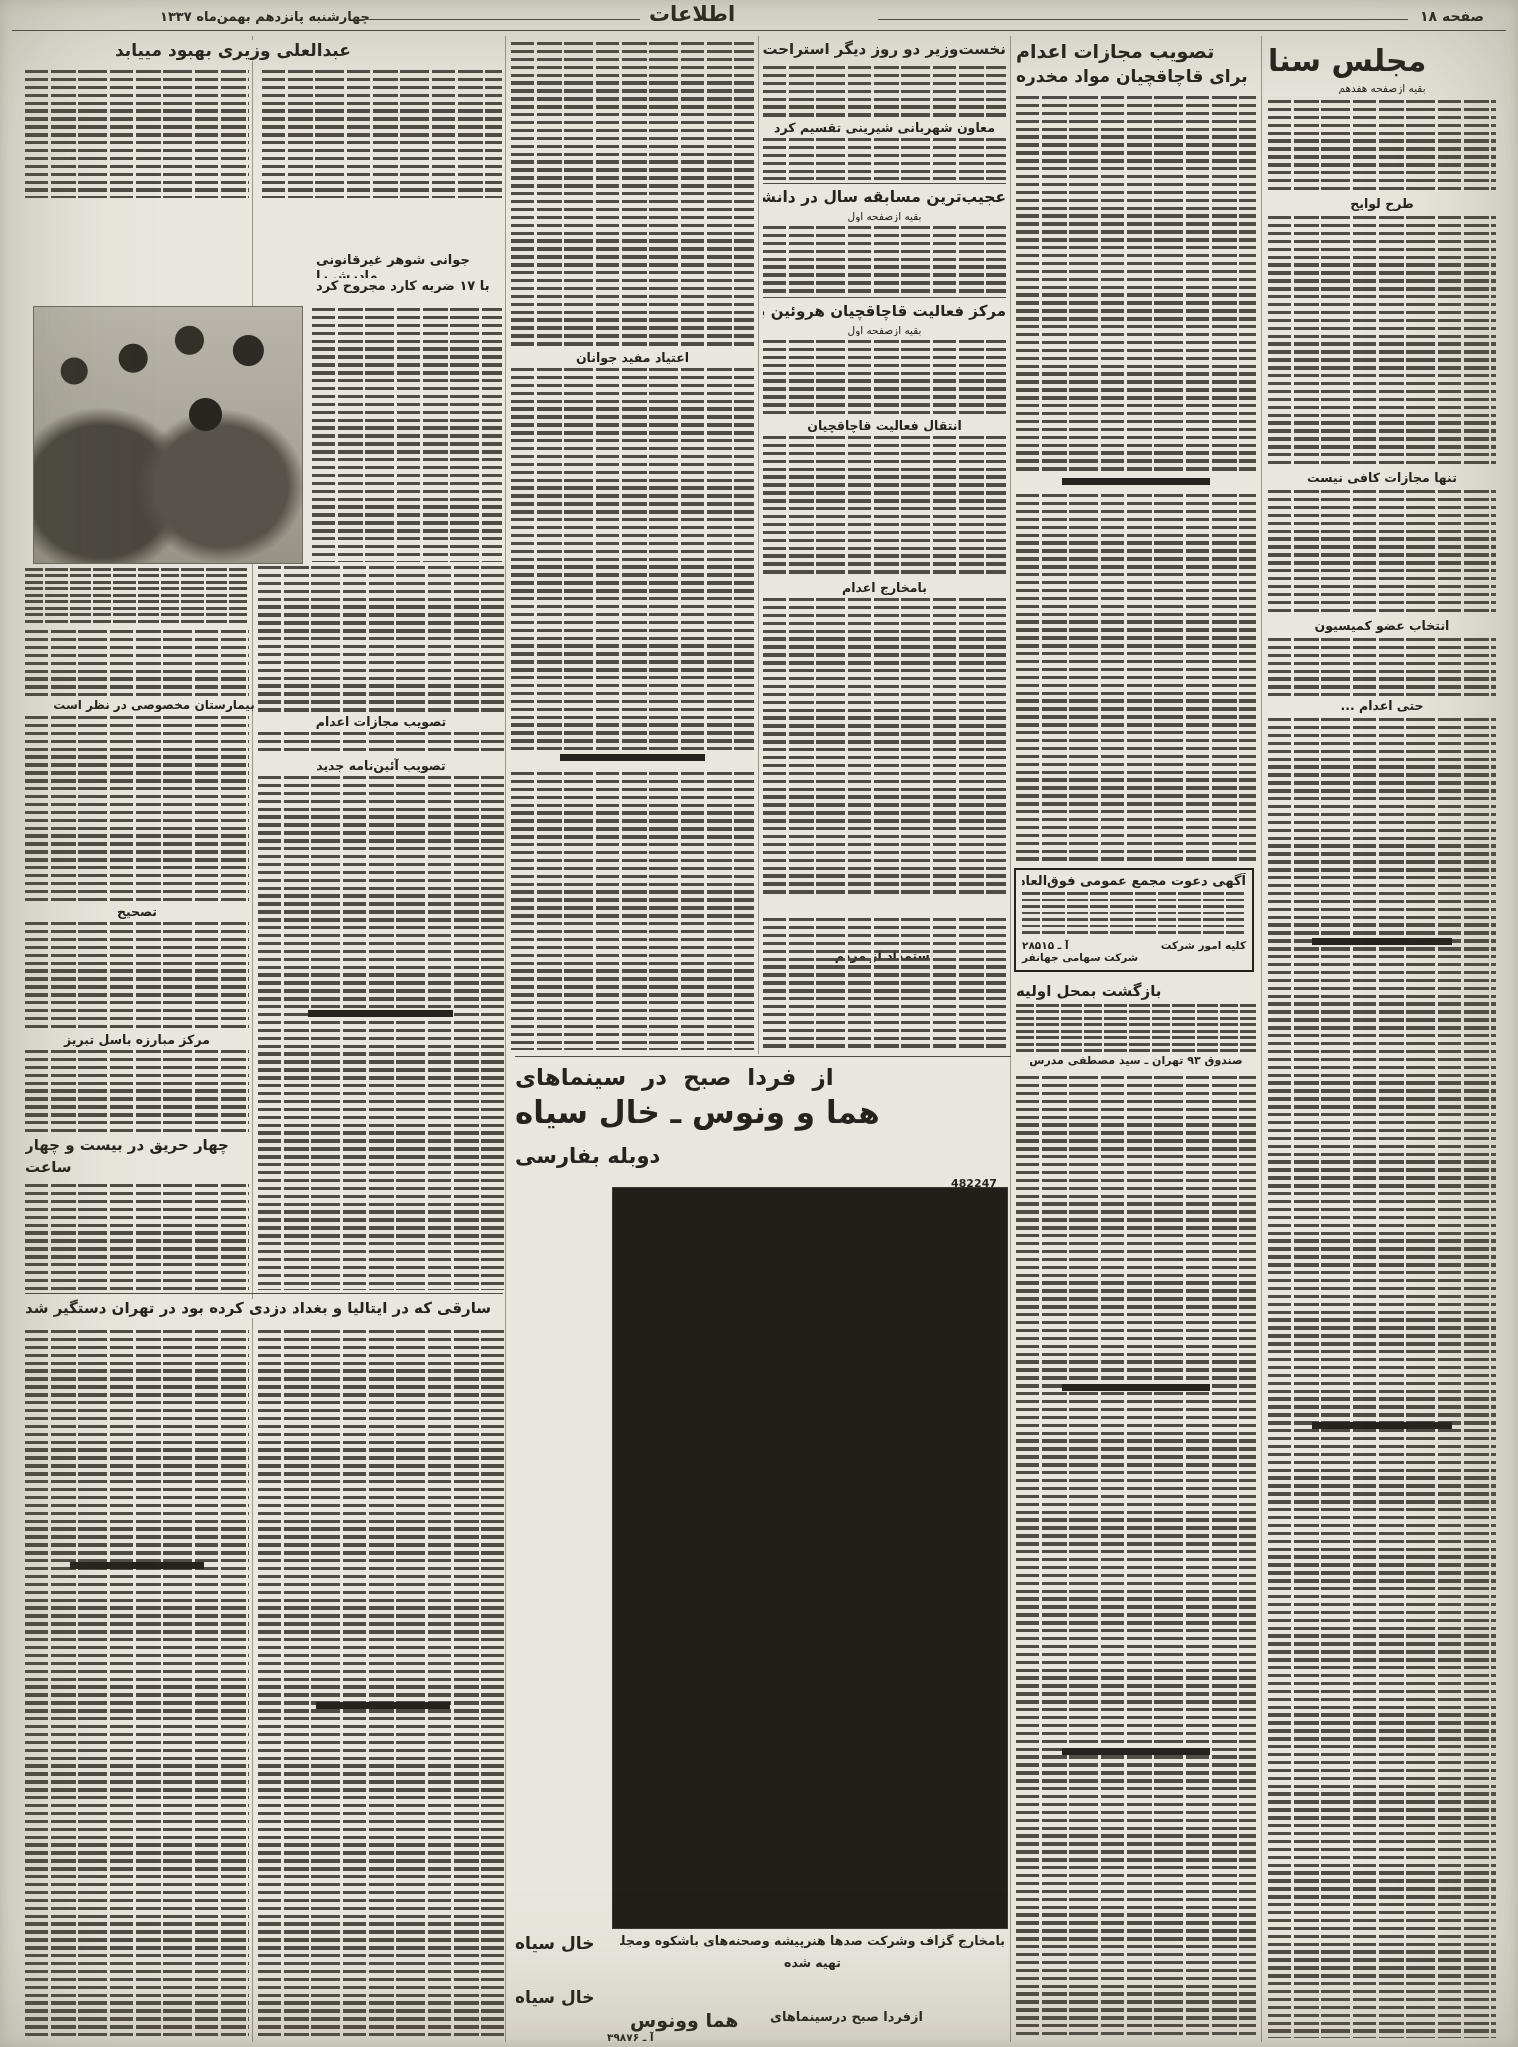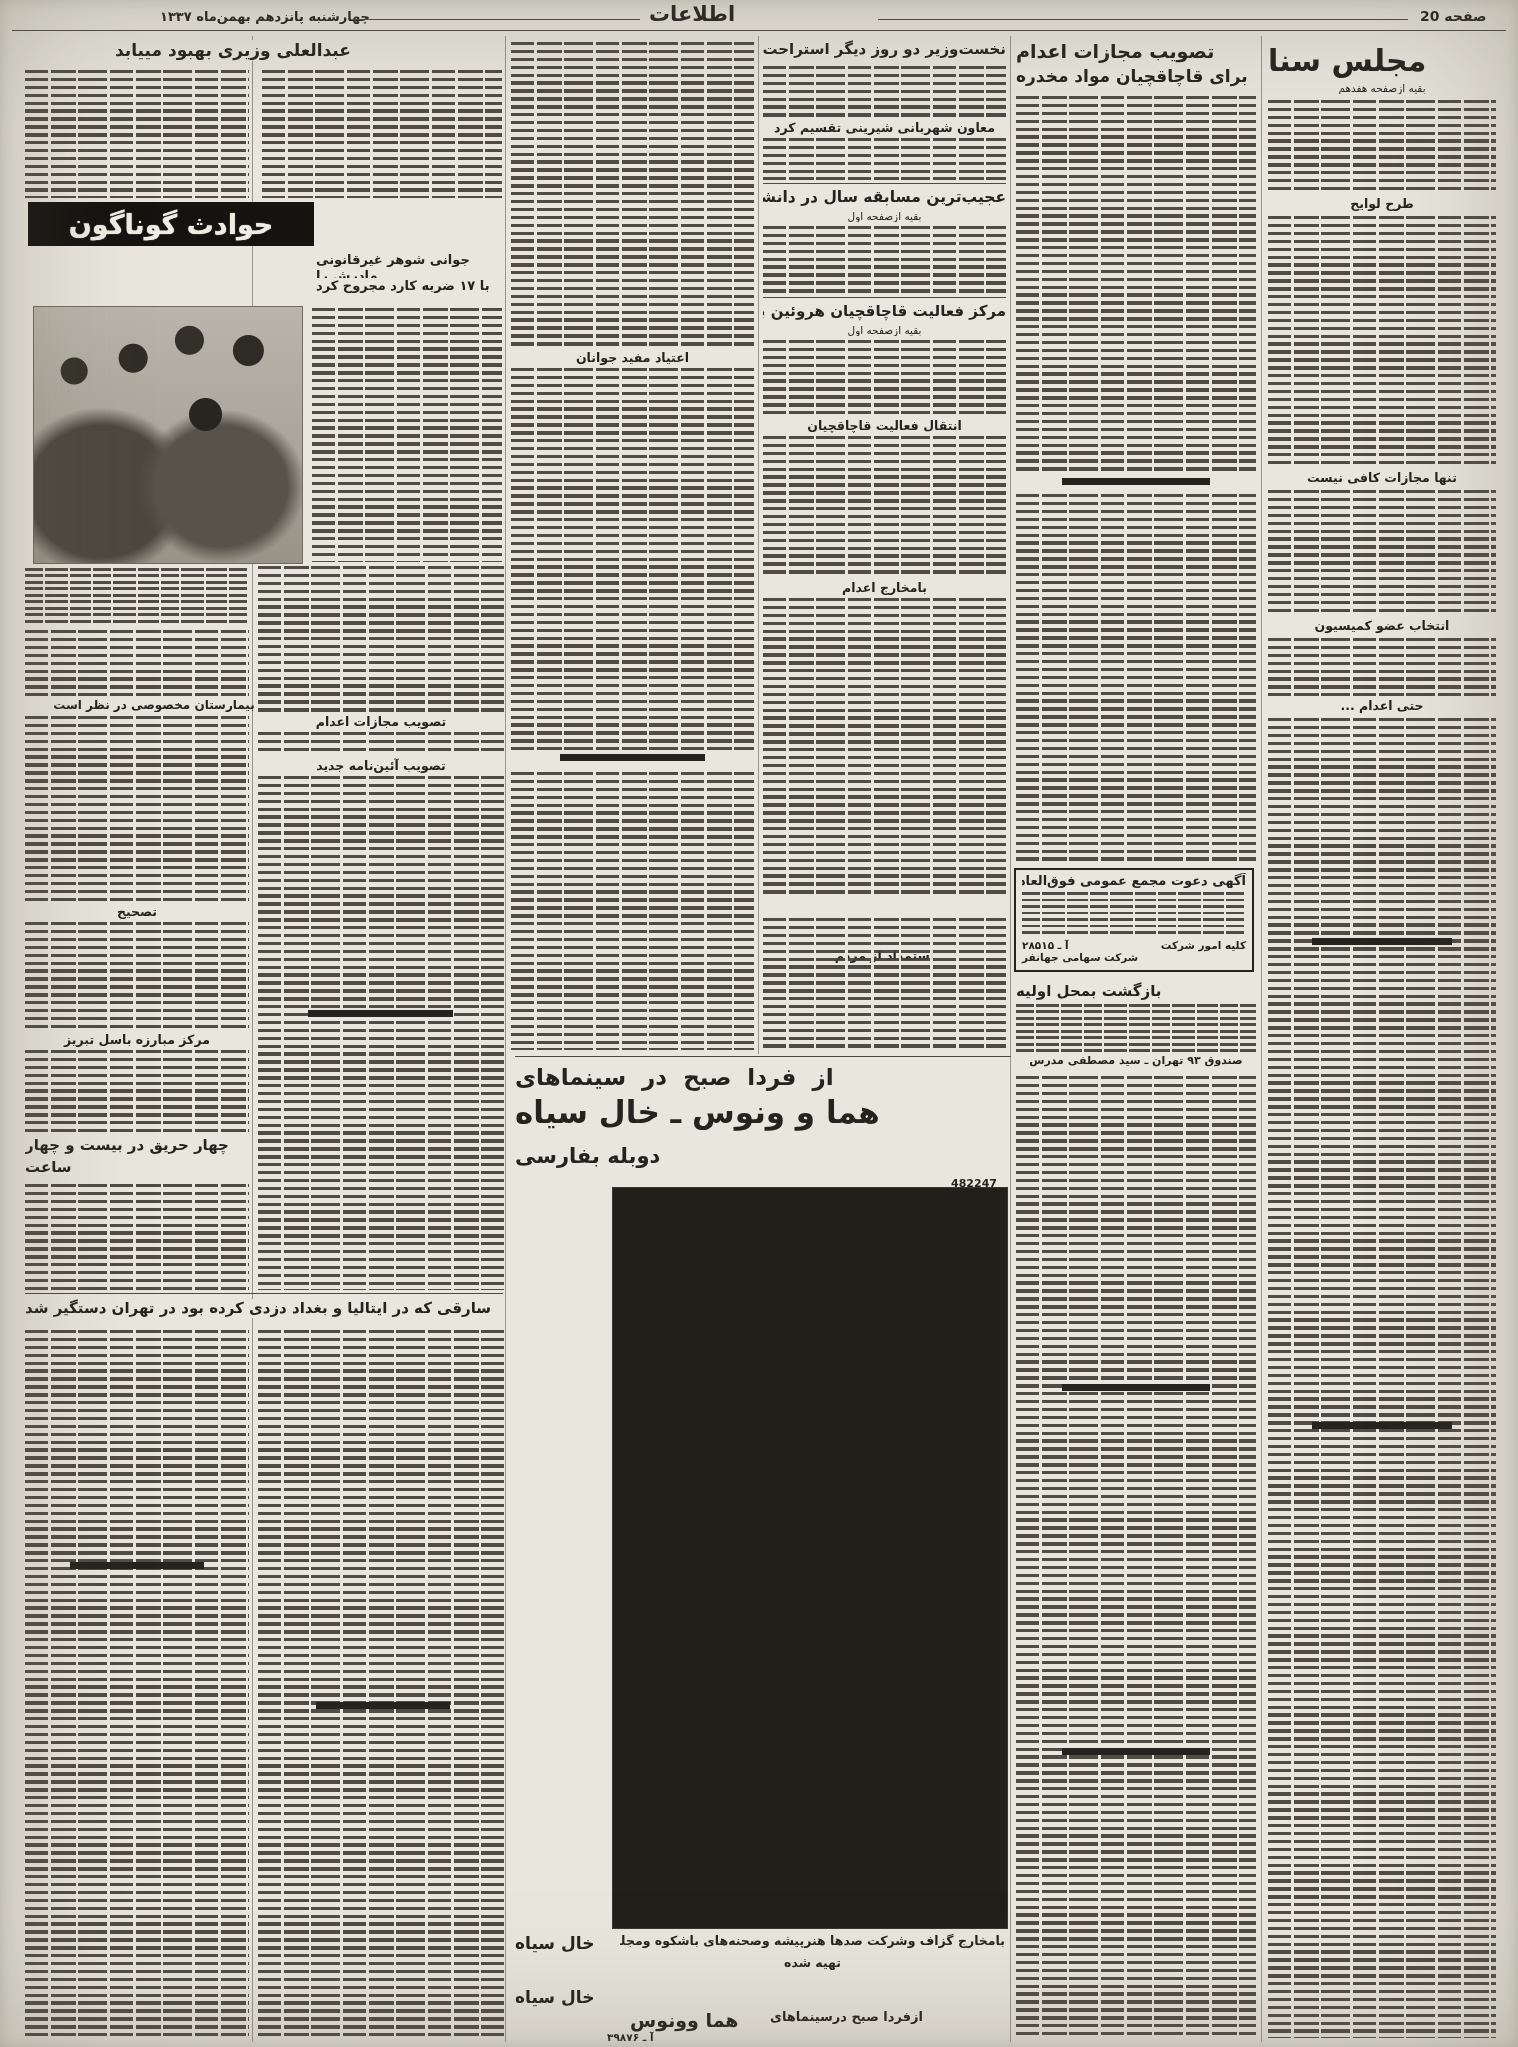"صفحه 20" div.c { text: 20 -> ۱۸ }
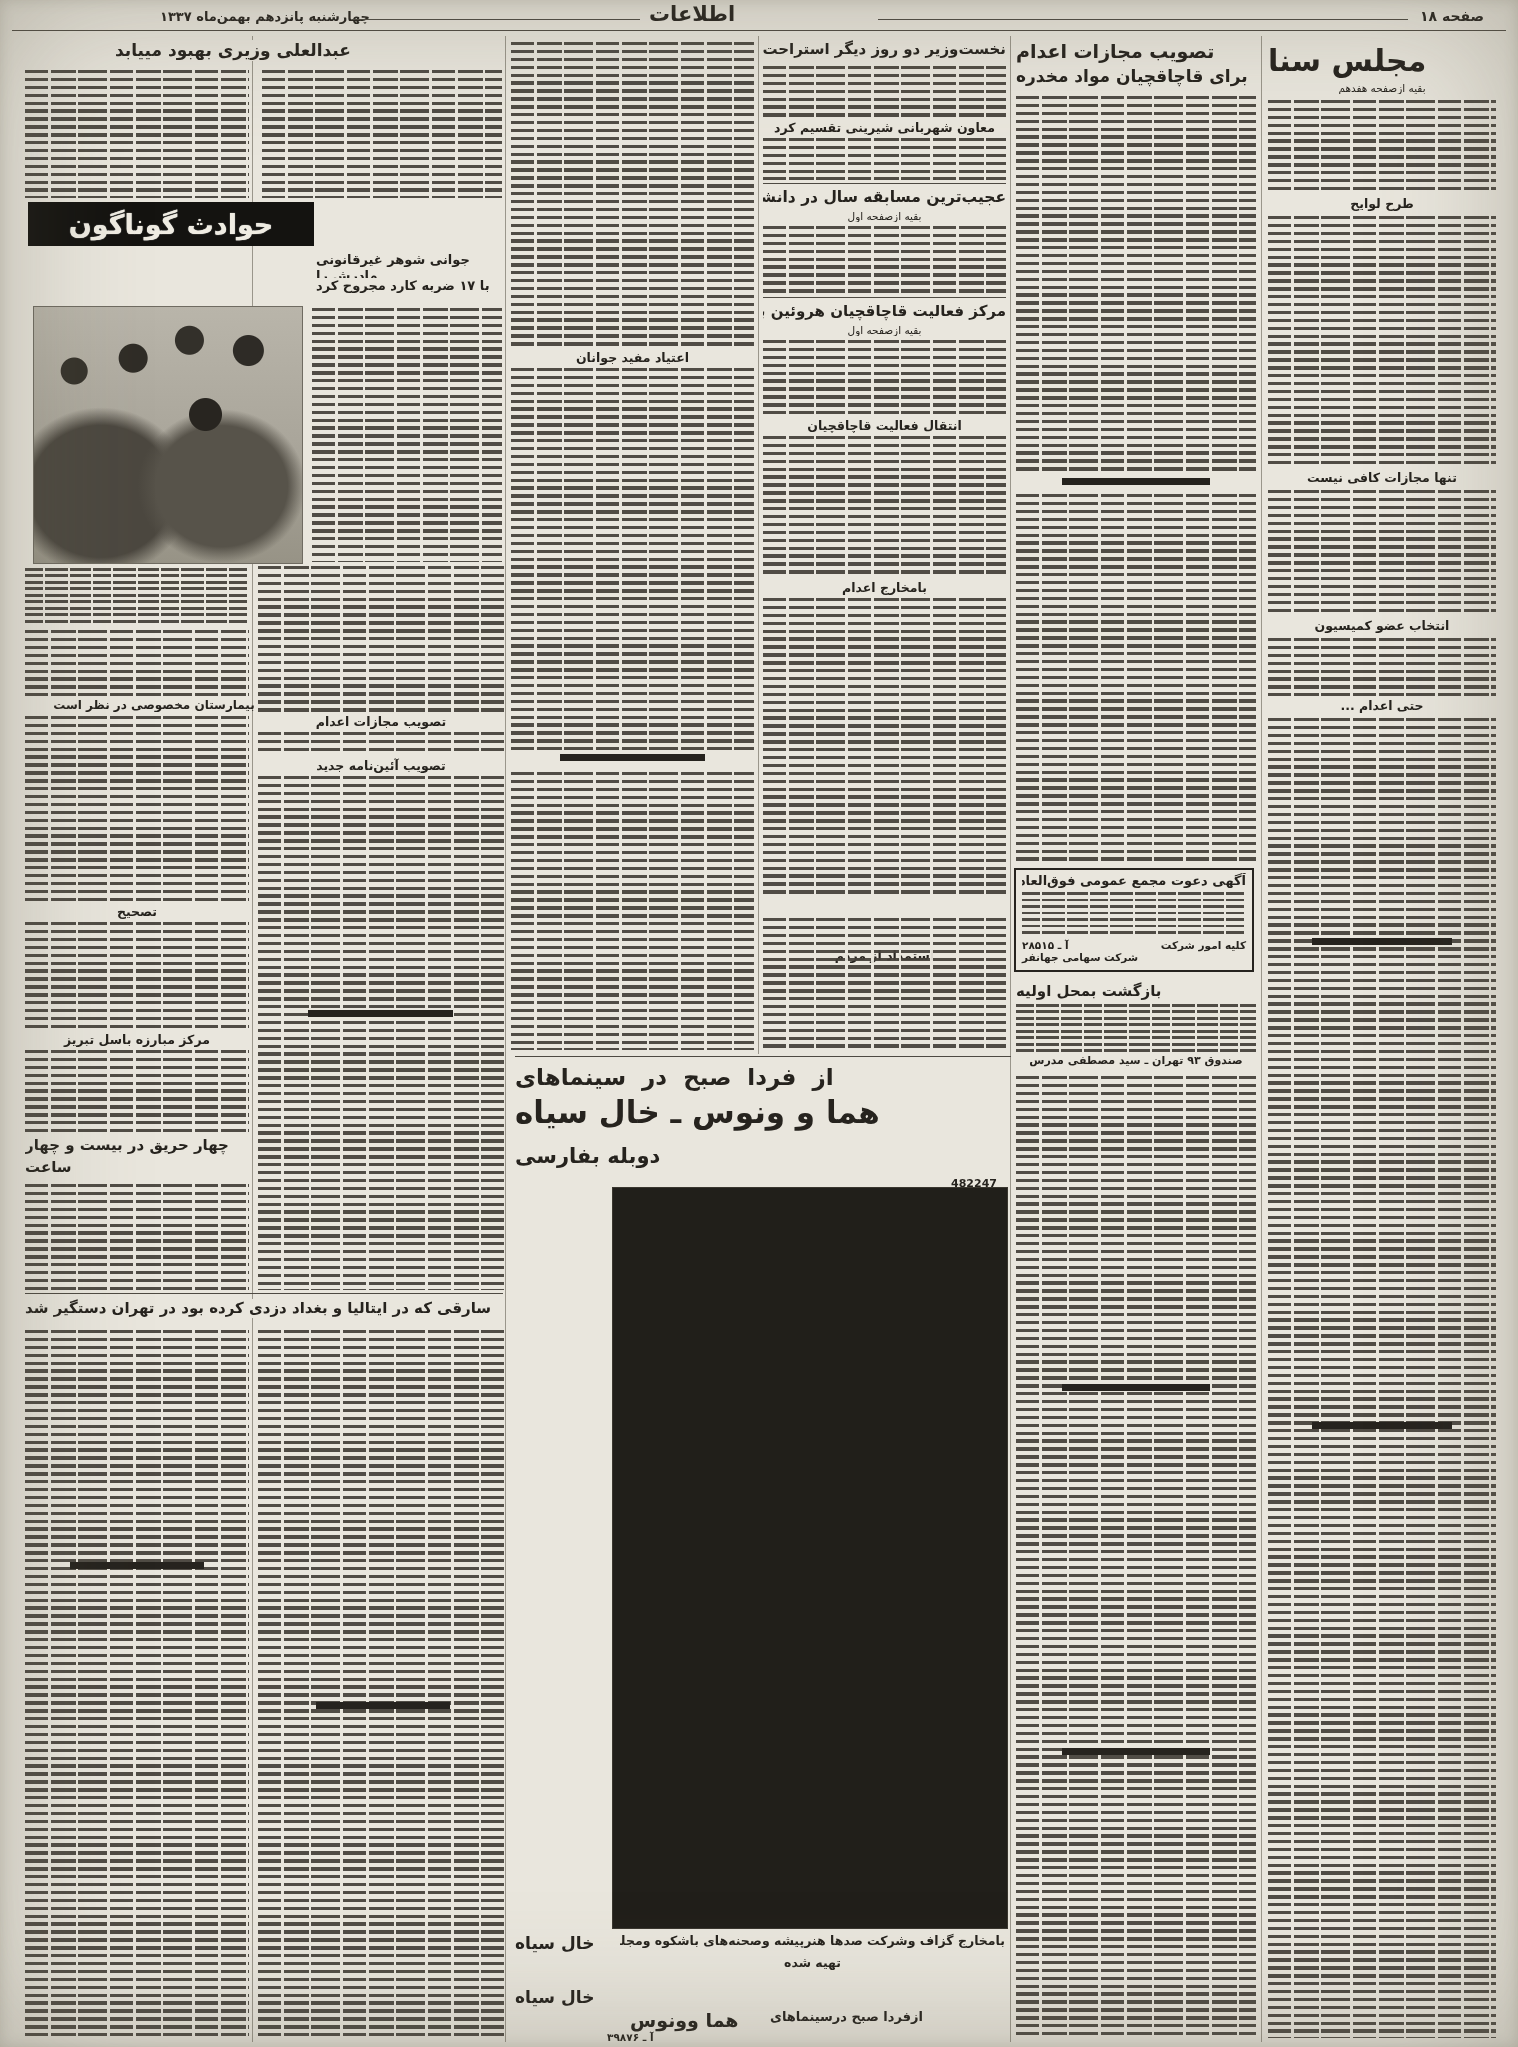"حوادث گوناگون" div.c { html: <div>حوادث گوناگون</div> -> none }
